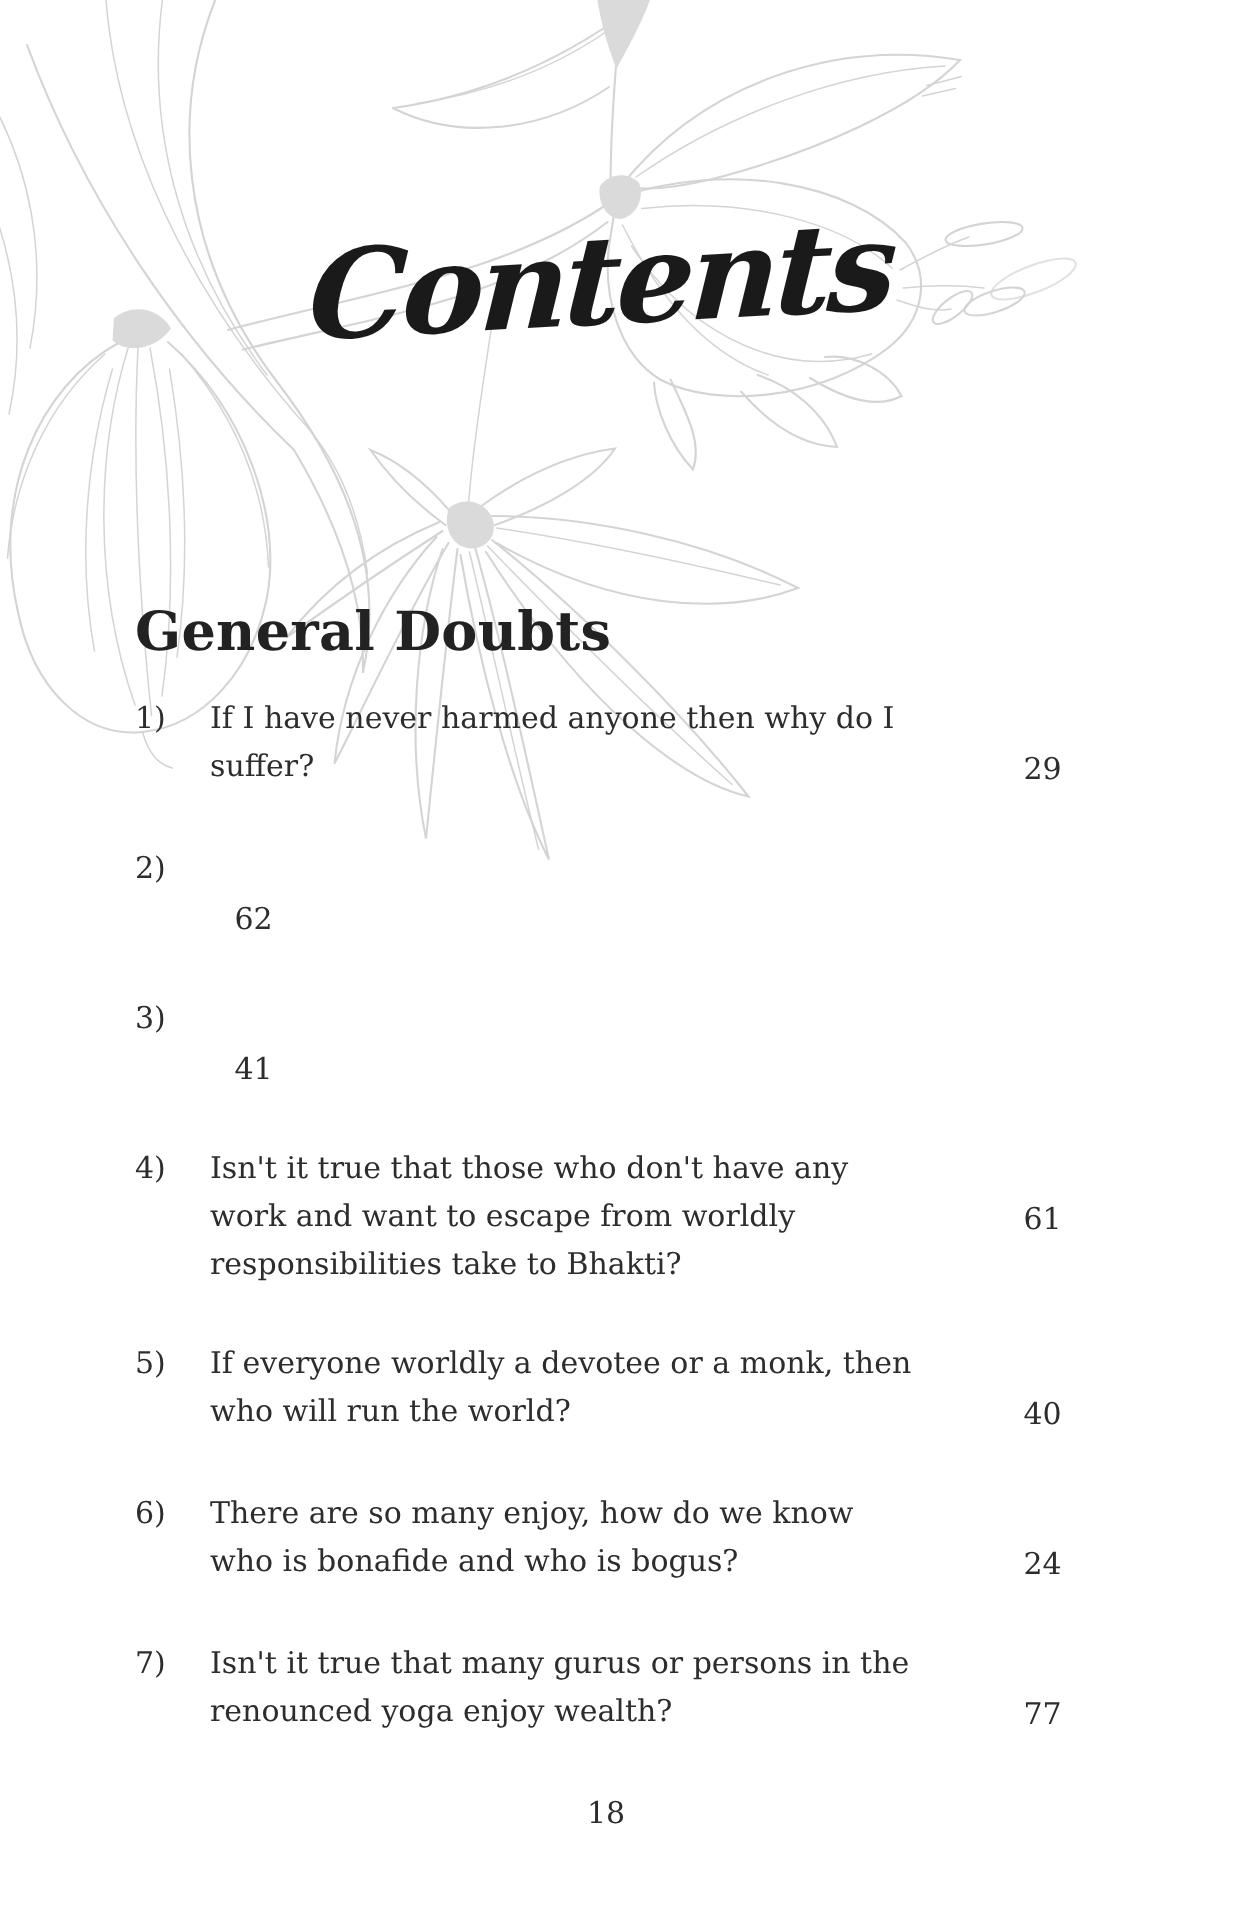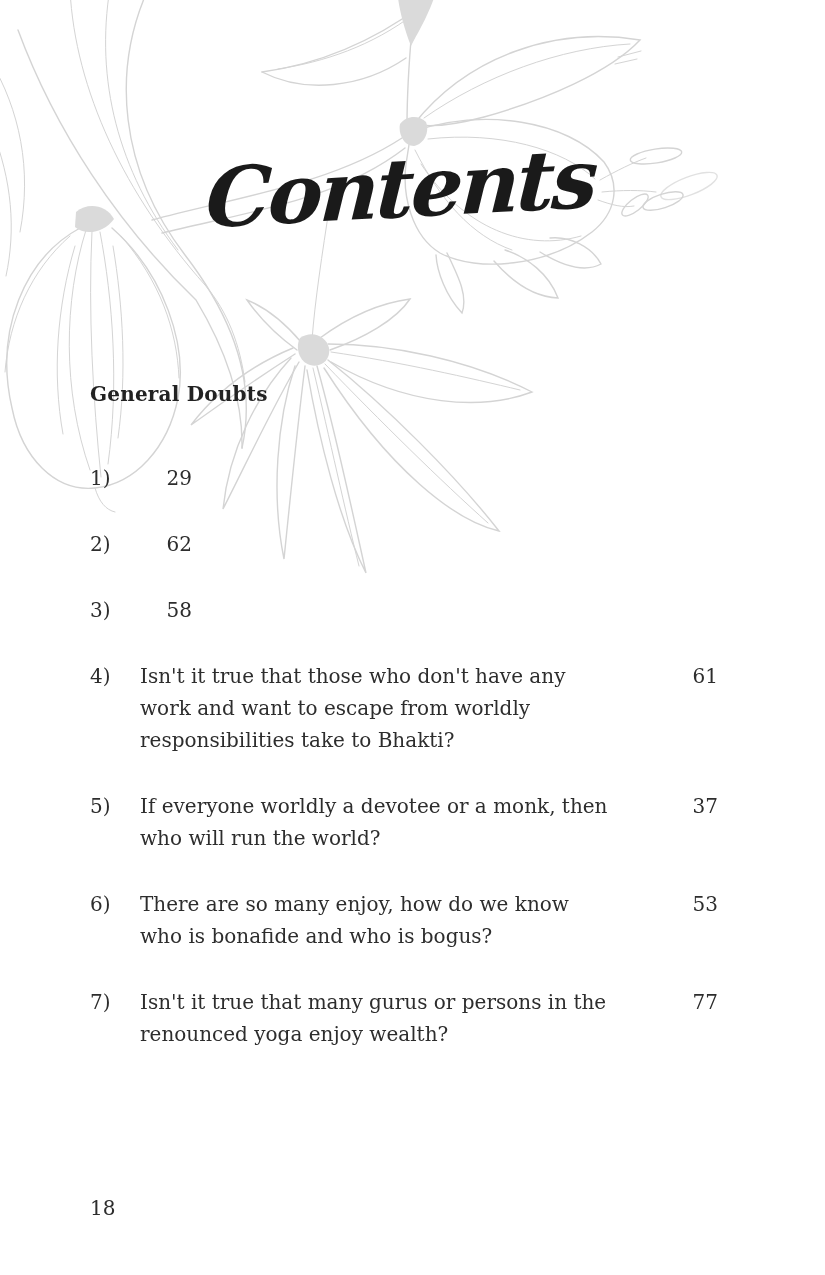"General Doubts" .section-heading { font-size: 20px -> 36px; top: 382px -> 400px }
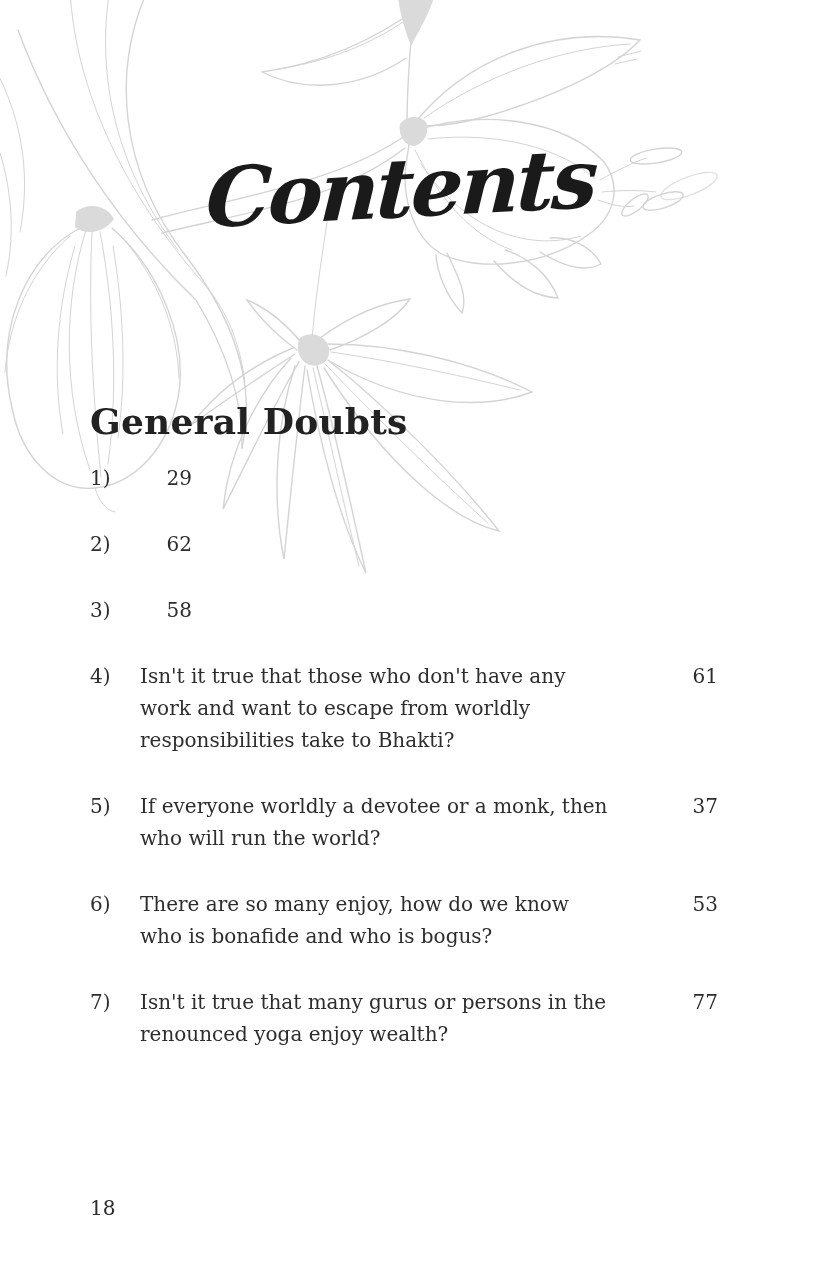"If I have never harmed" span.toc-q { html: none -> <span>If I have never harmed anyone then why do I suffer?</span> }
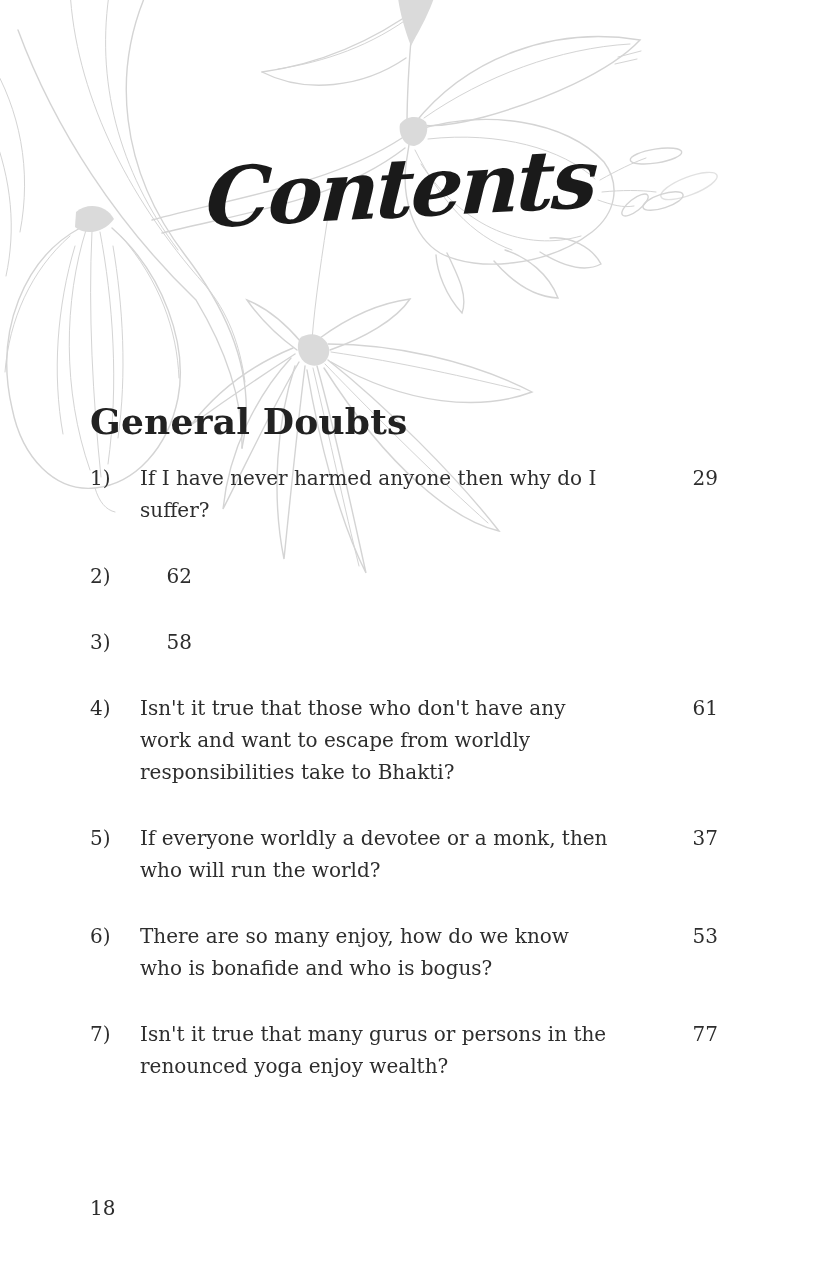"29" .toc-page { margin-top: none -> 34px; text-align: right -> center }
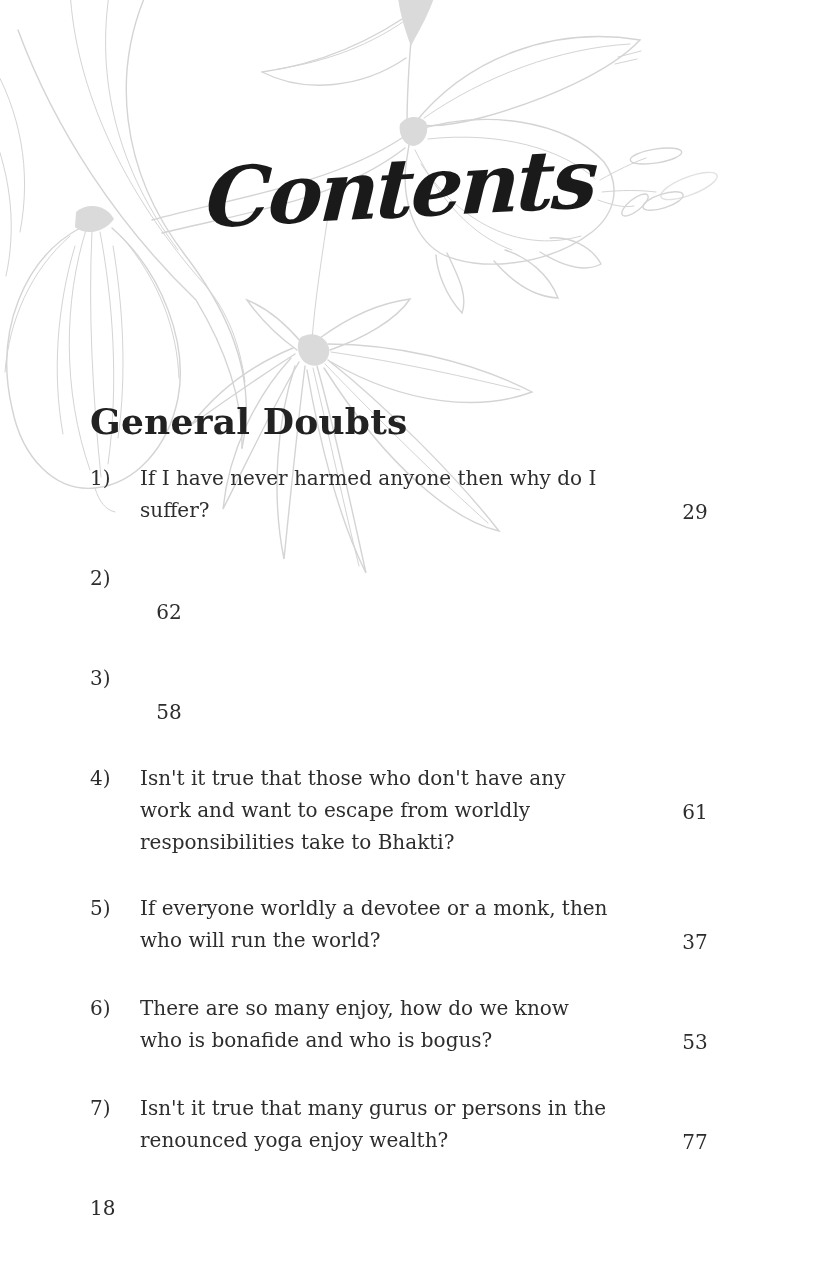"58" span.toc-page { text: 58 -> 41 }
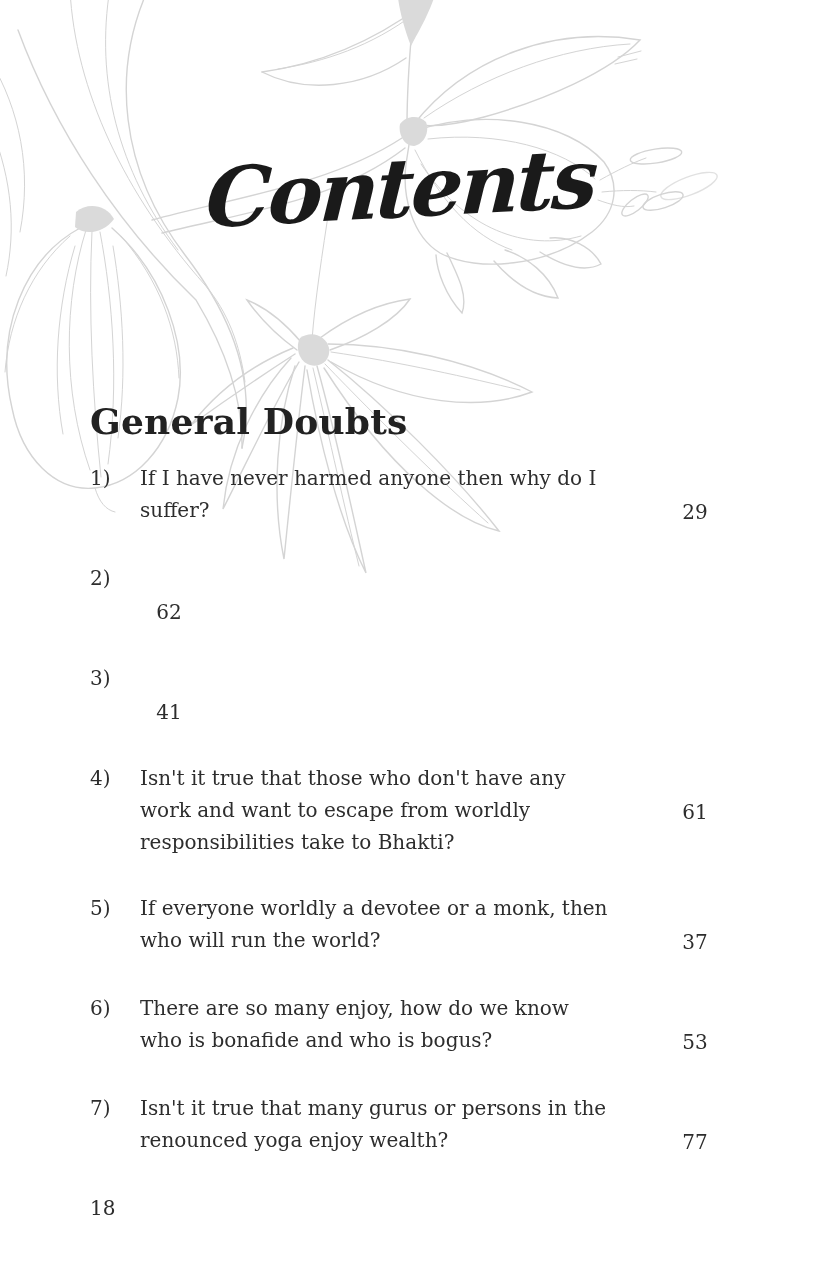"37" span.toc-page { text: 37 -> 40 }
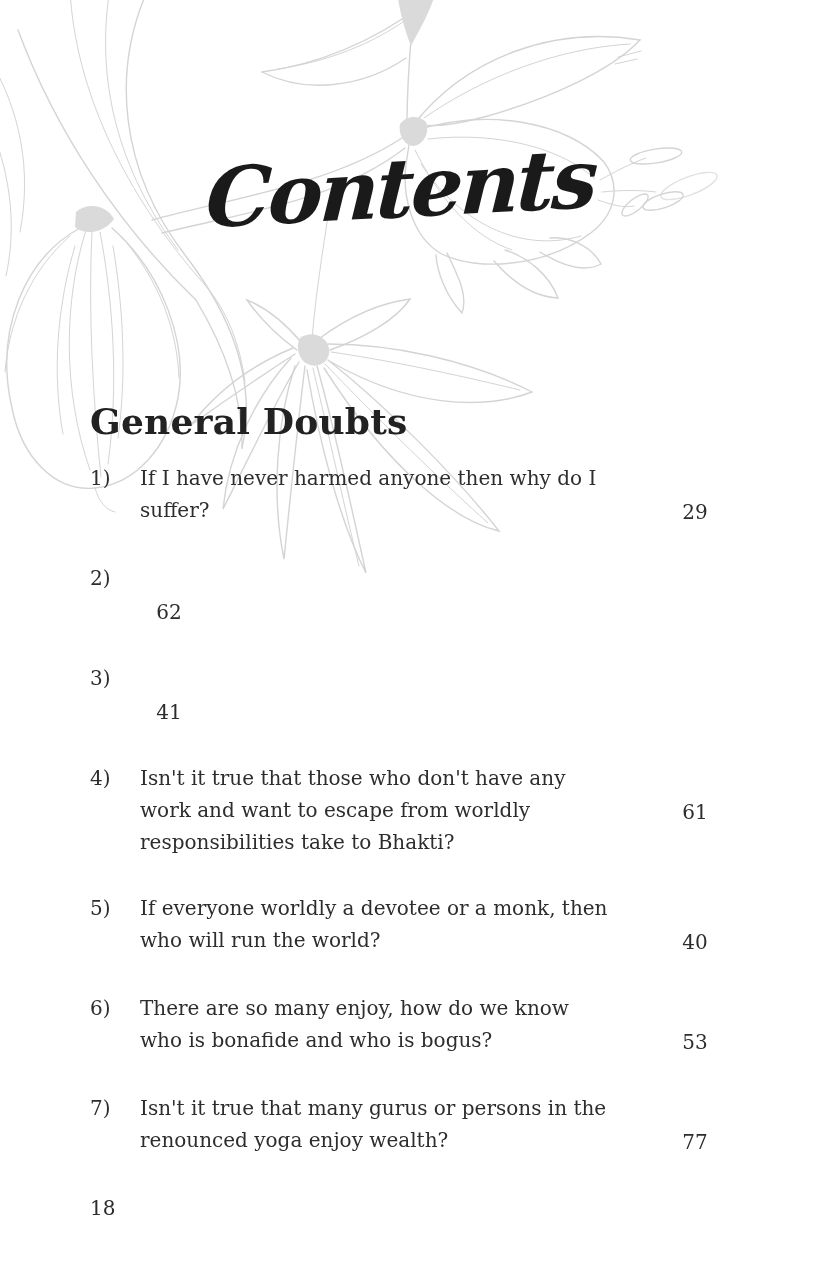"53" span.toc-page { text: 53 -> 24 }
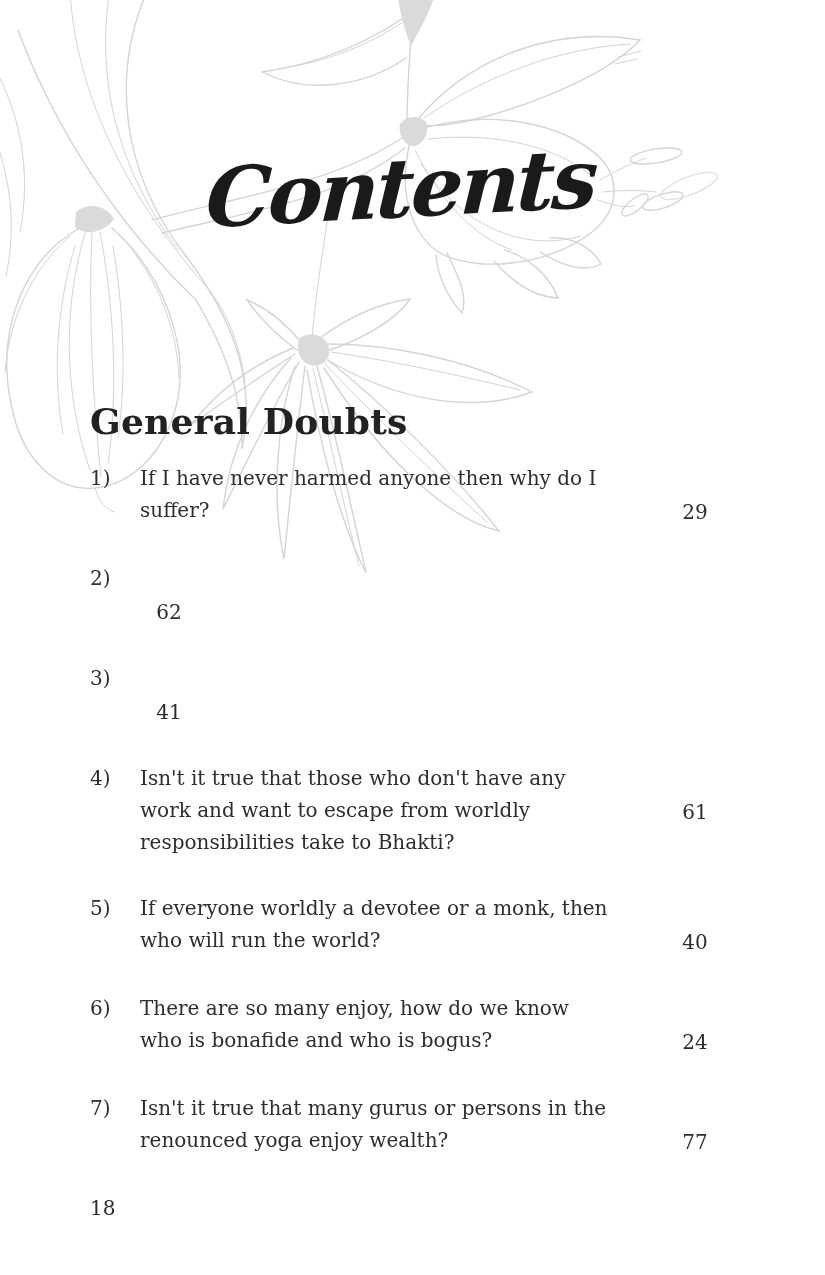"18" .folio { text-align: left -> center }
